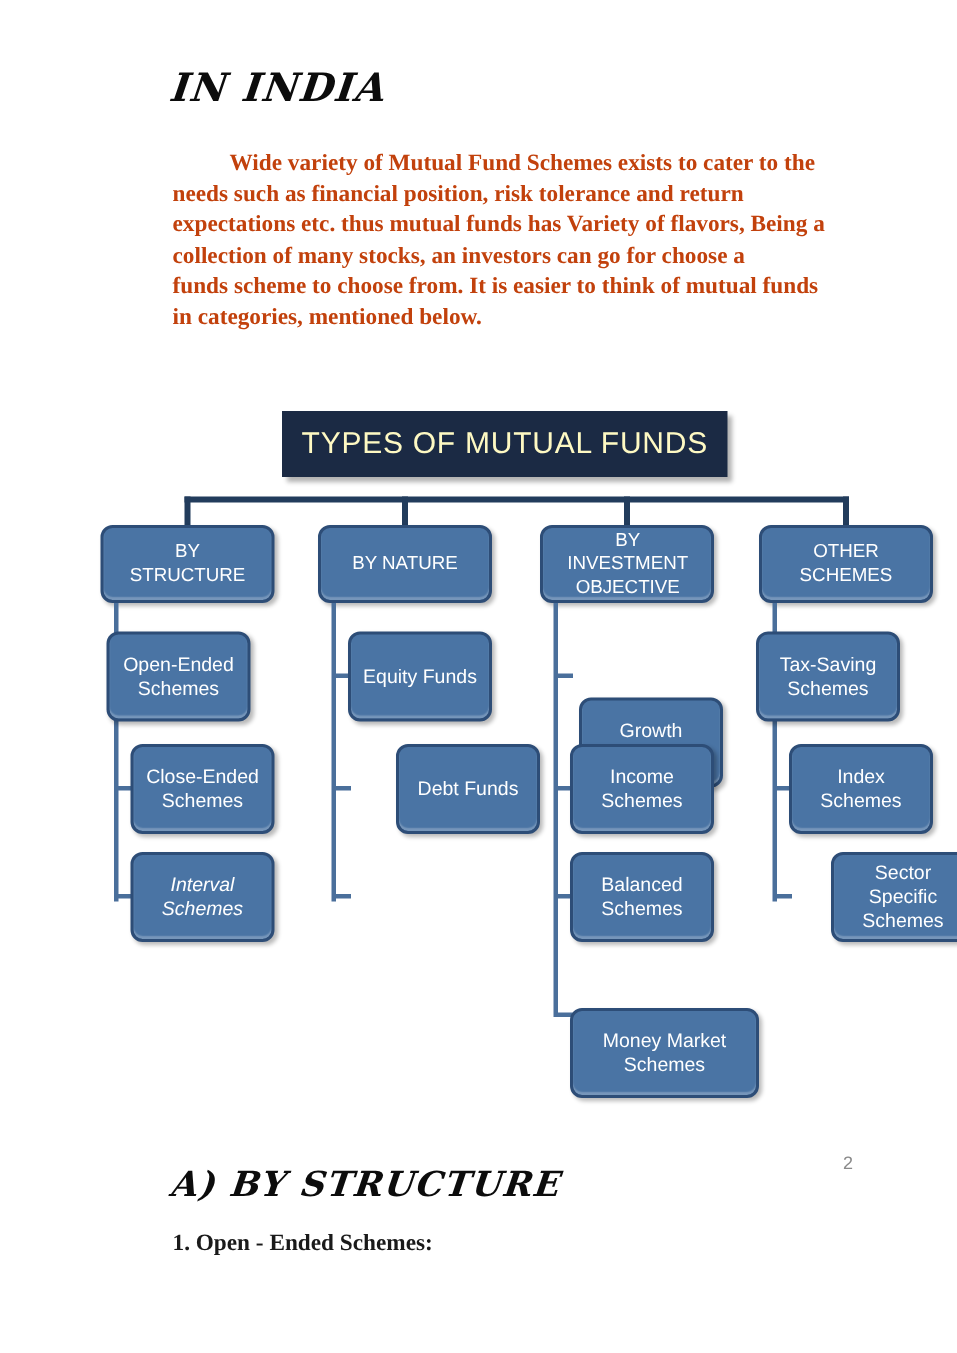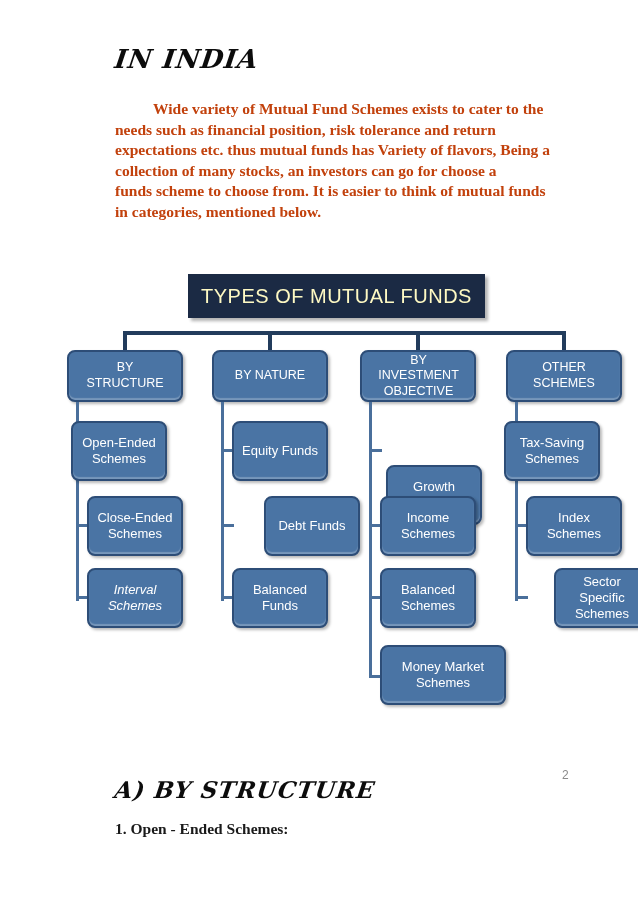"Balanced Funds" div.child-box { html: <div>Balanced Funds</div> -> none }
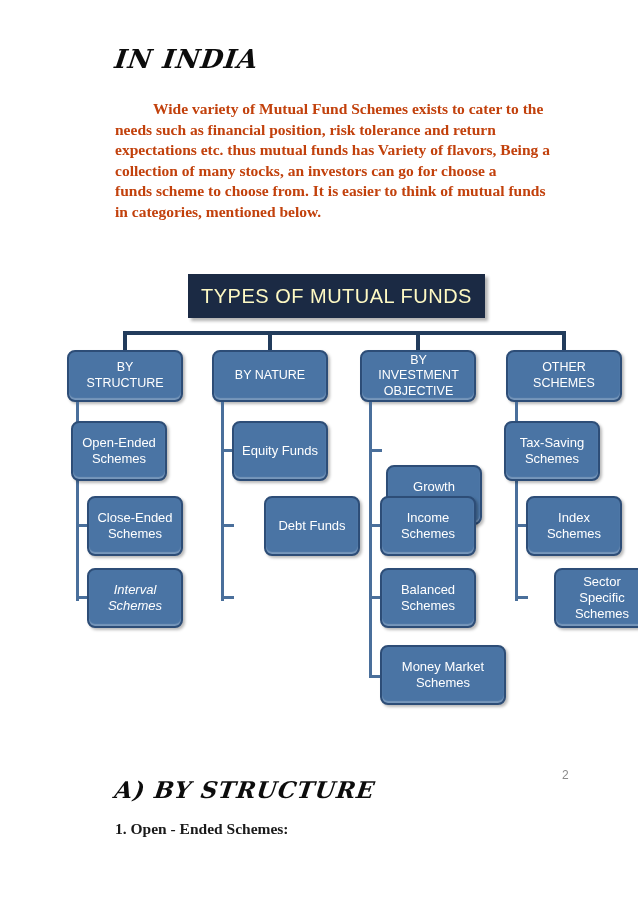"Money Market Schemes" .child-box.wide { margin-top: none -> 27px }
